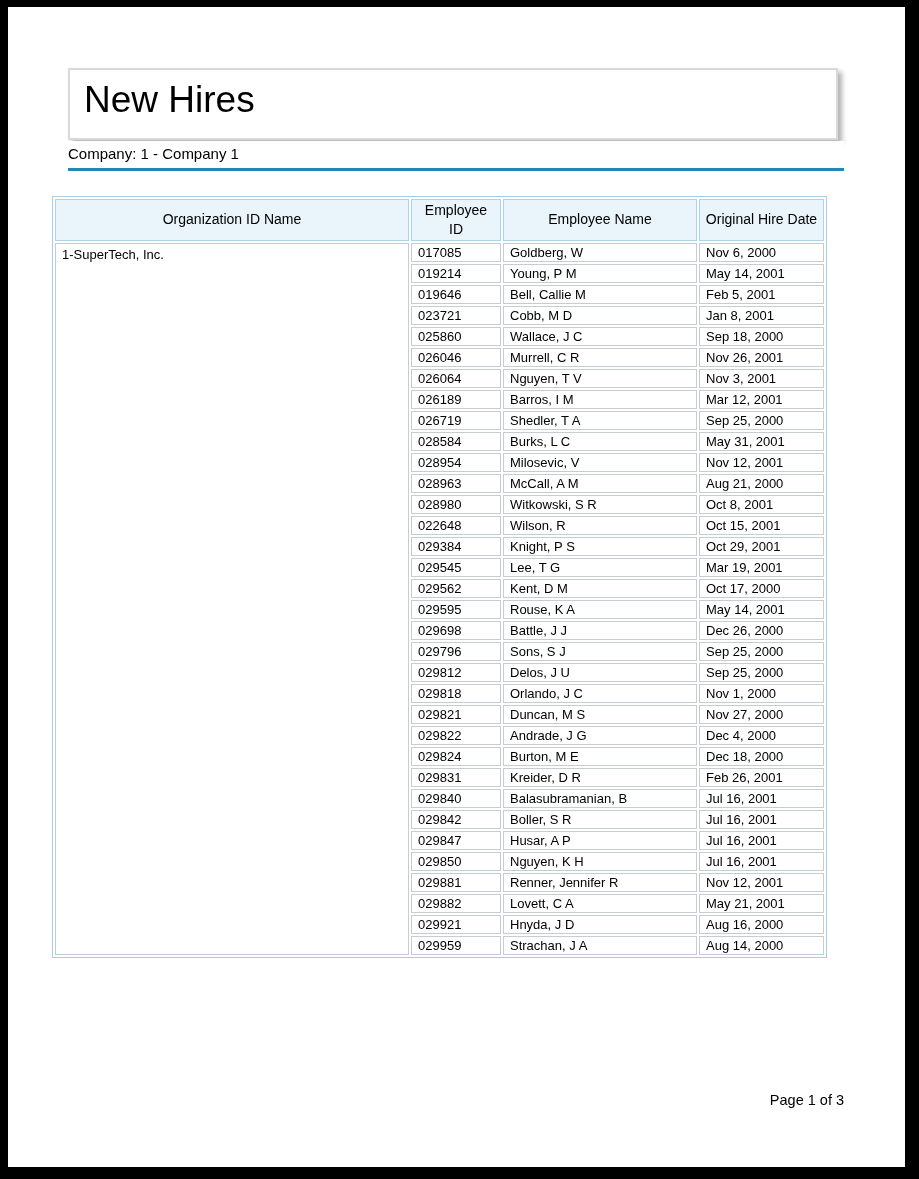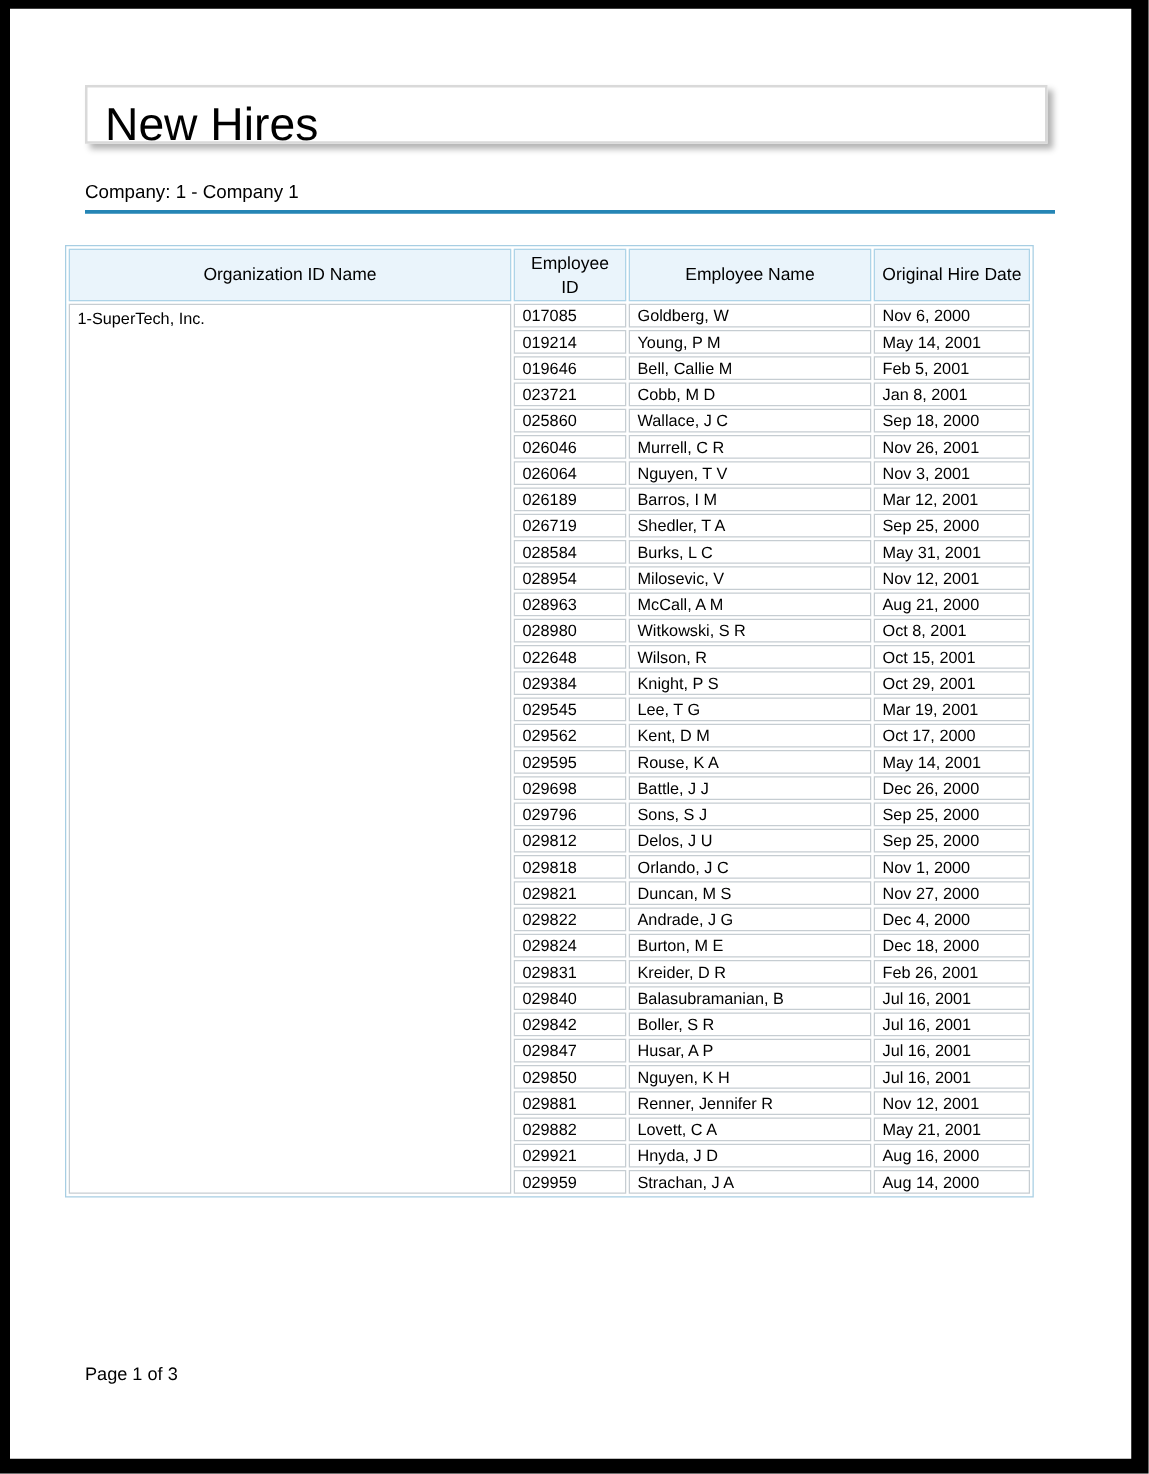"New Hires" .title-box { height: 47px -> 72px }
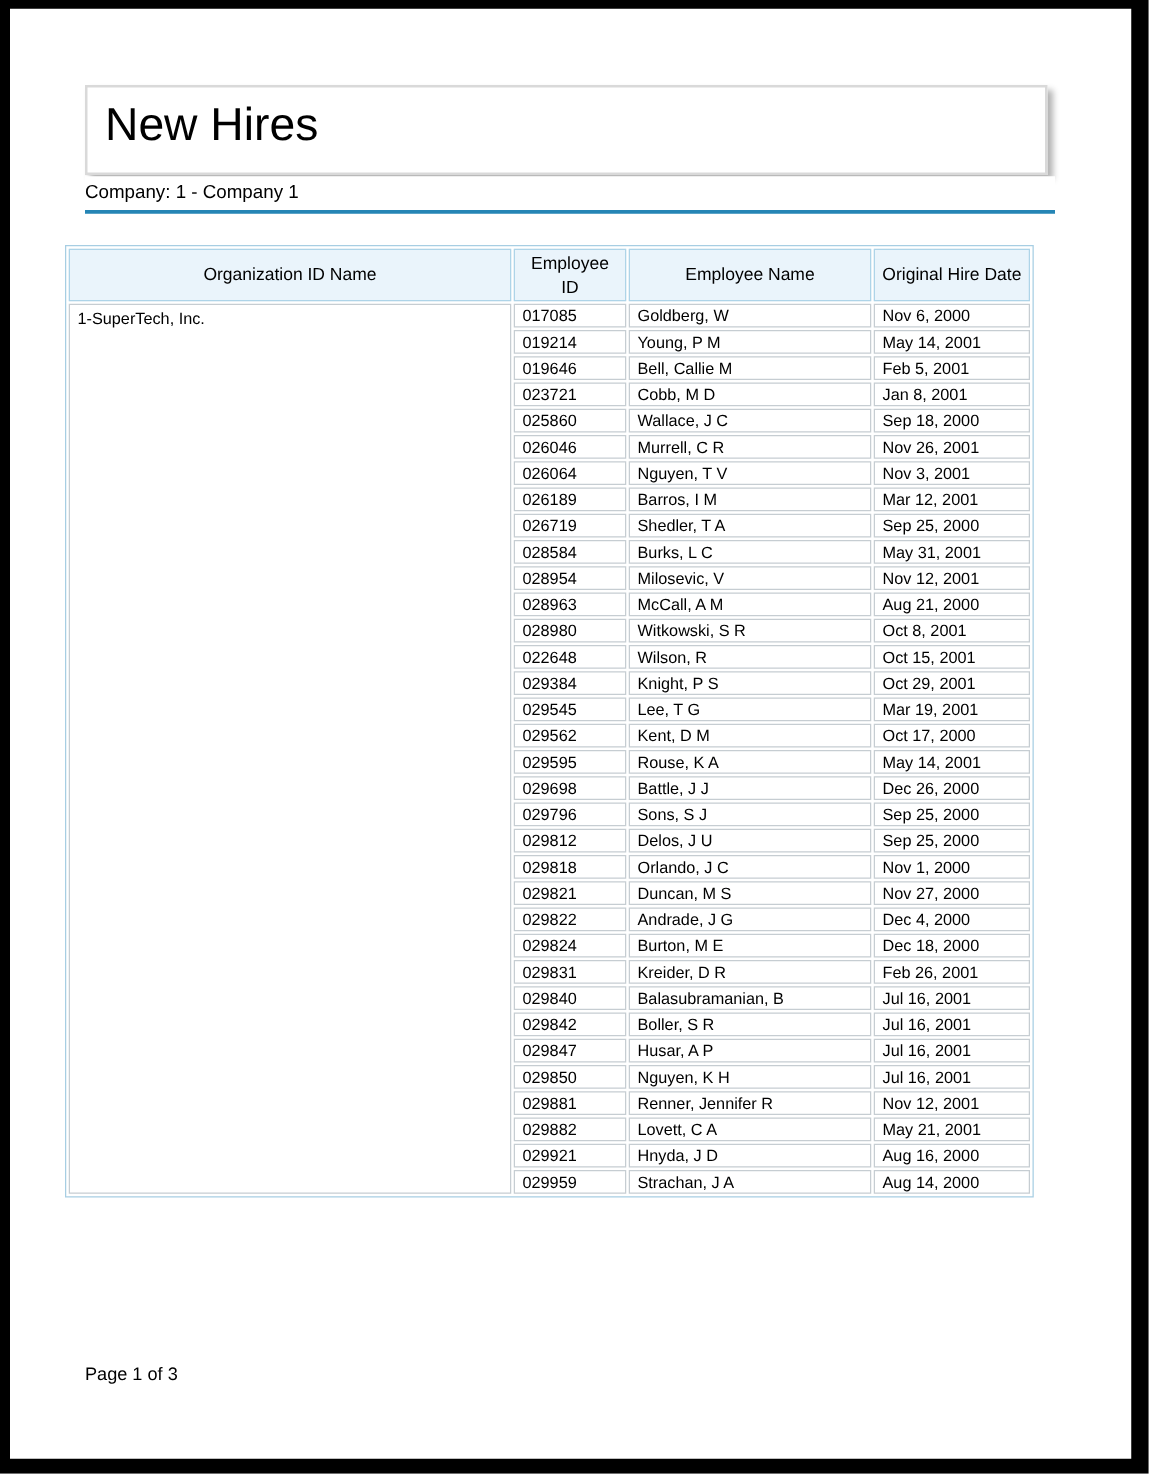"Page 1 of 3" .footer { text-align: left -> right }
